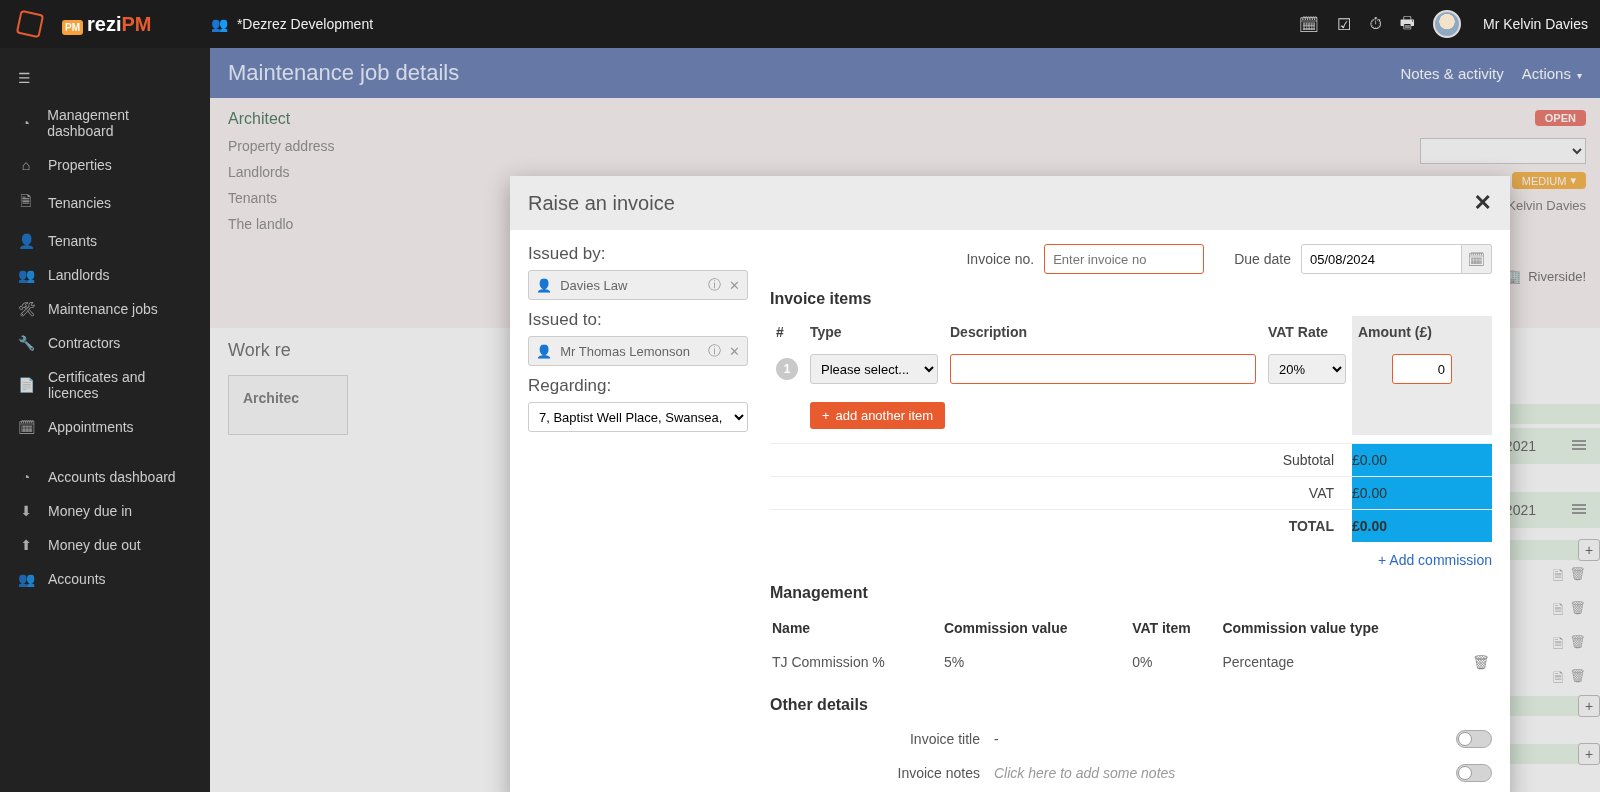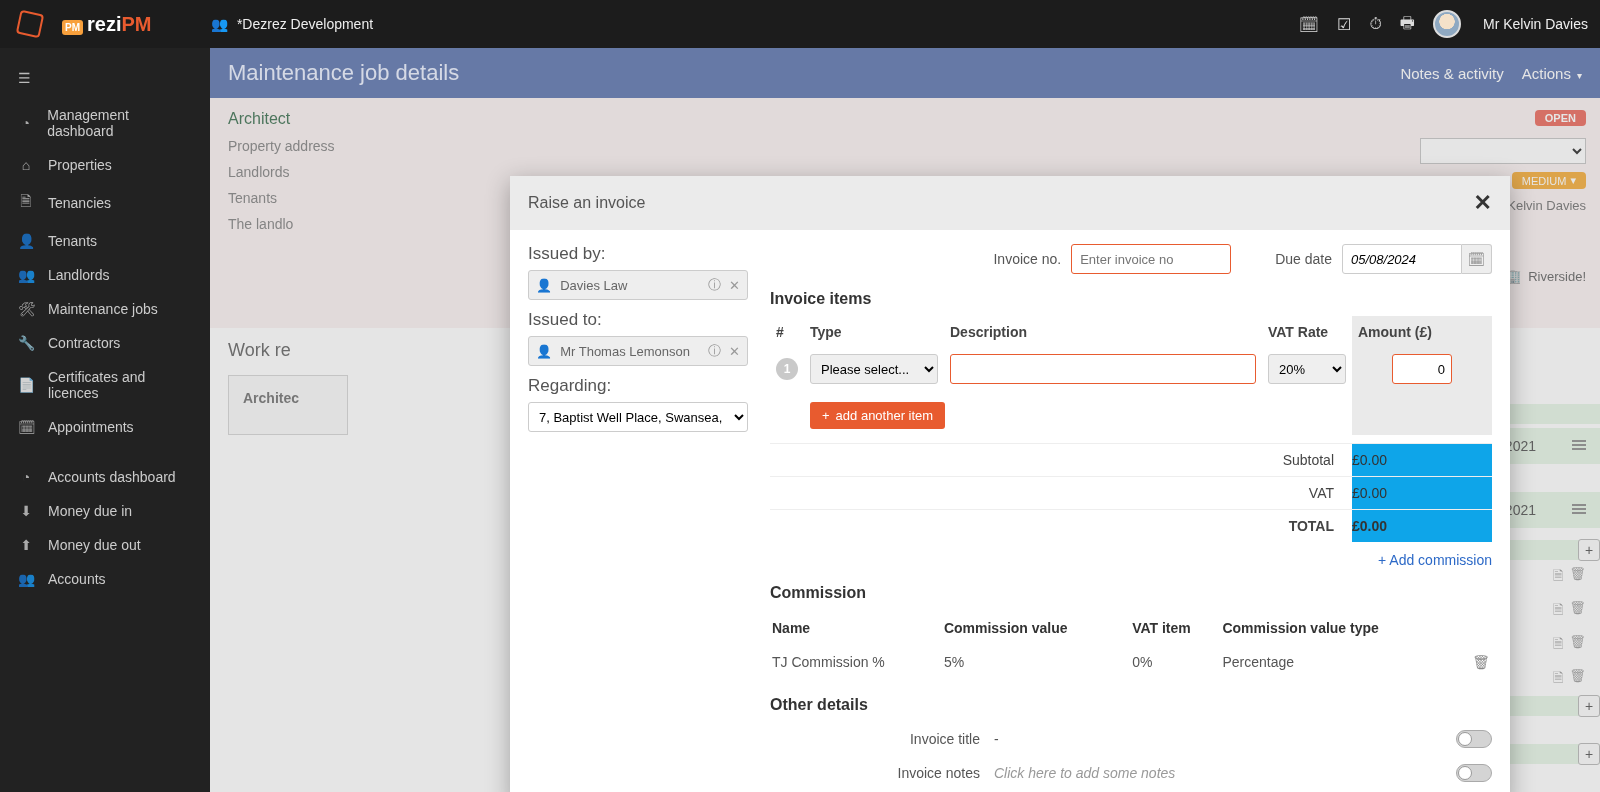"Raise an invoice" .modal-head .mtitle { font-size: 16px -> 20px }
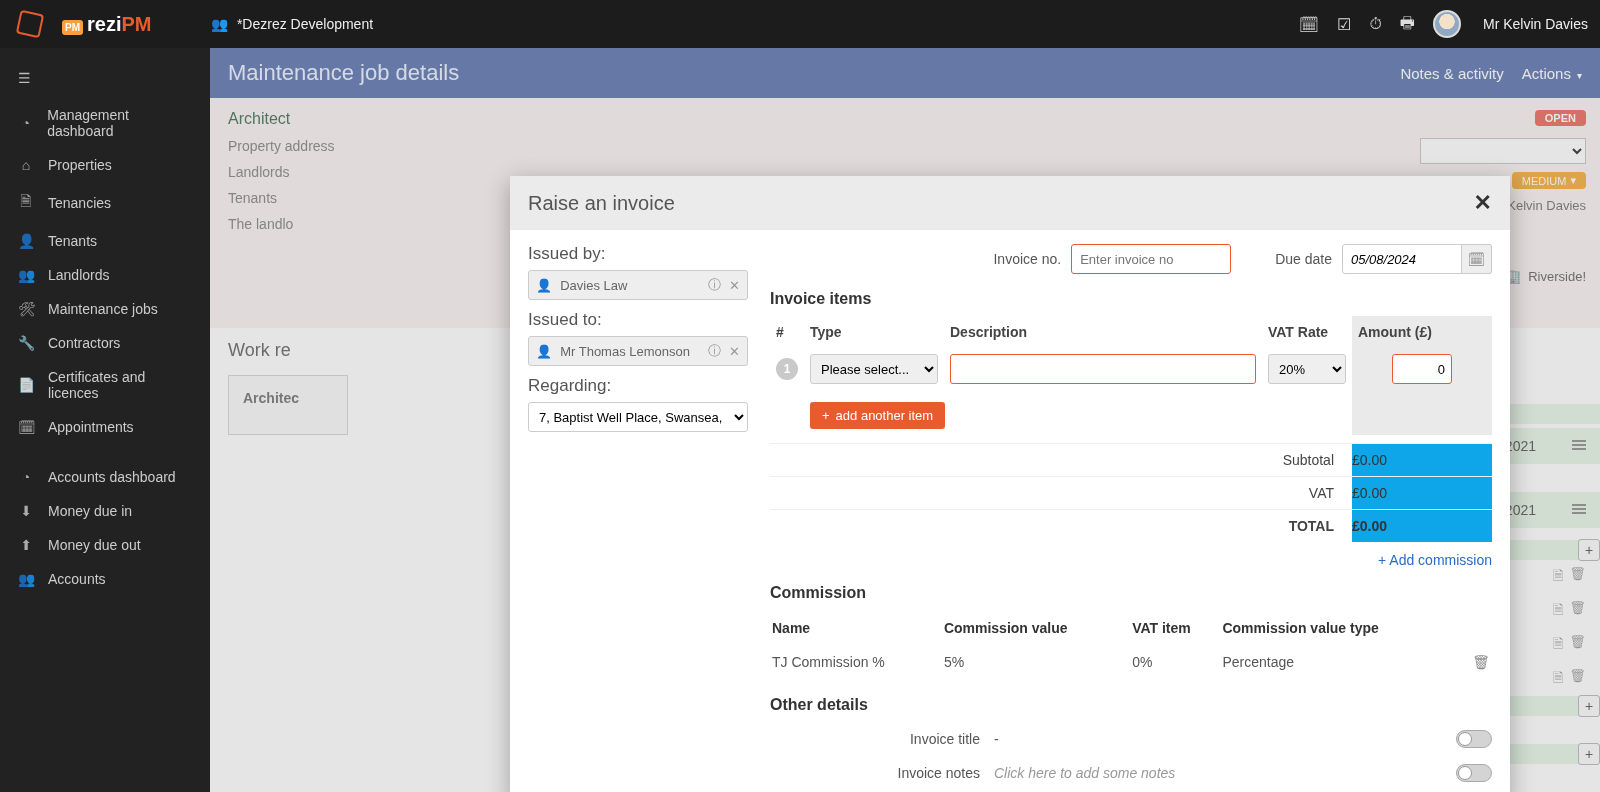"Invoice no." .mb-right .toprow { gap: 14px -> none }
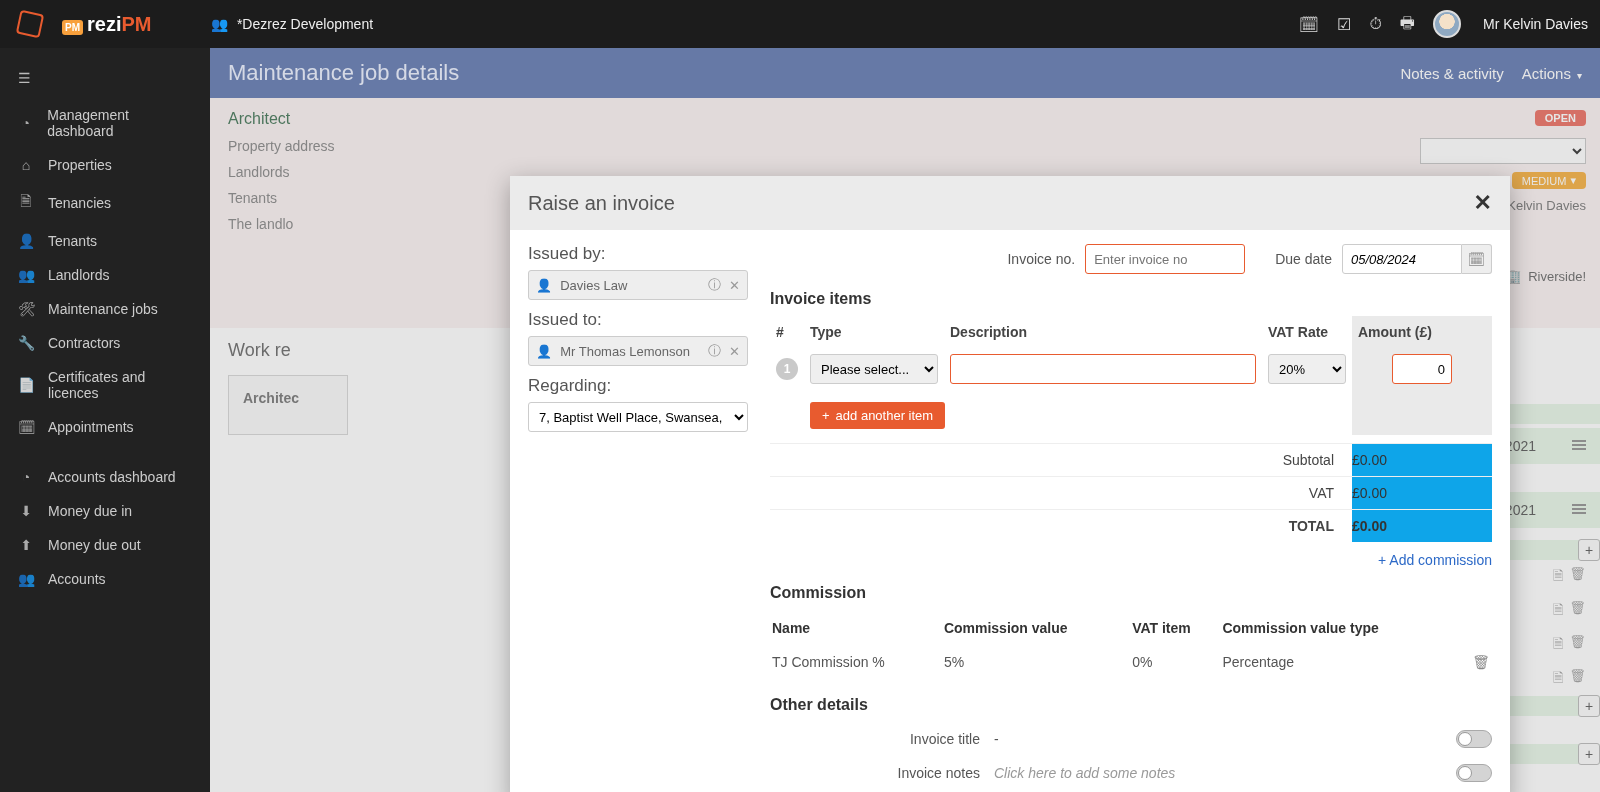"05/08/2024" .datewrap .inp { font-style: italic -> none; width: 120px -> 161px }
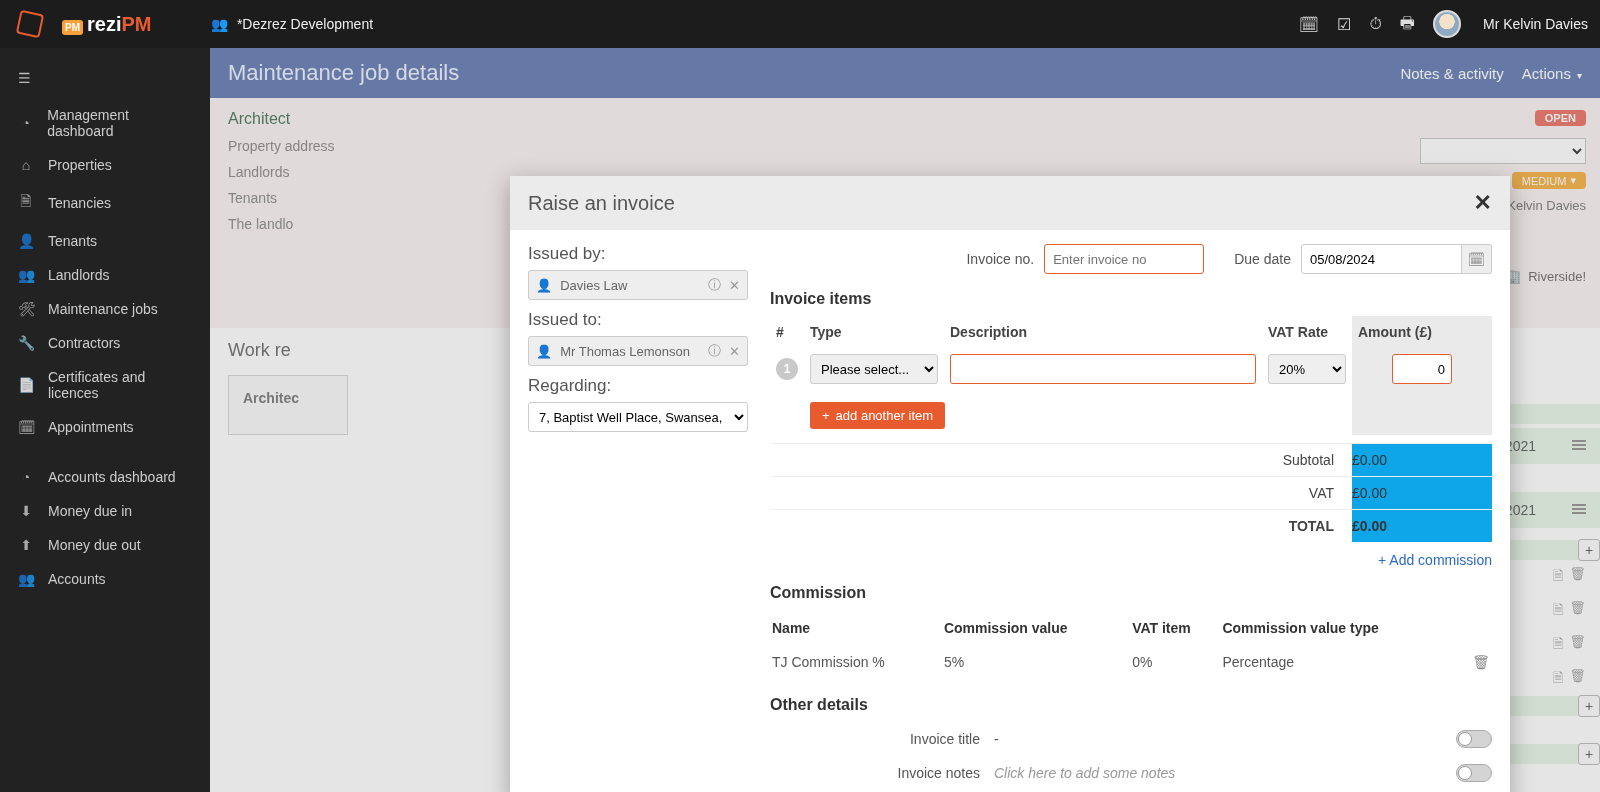"Commission" div.section-h { text: Commission -> Management }
